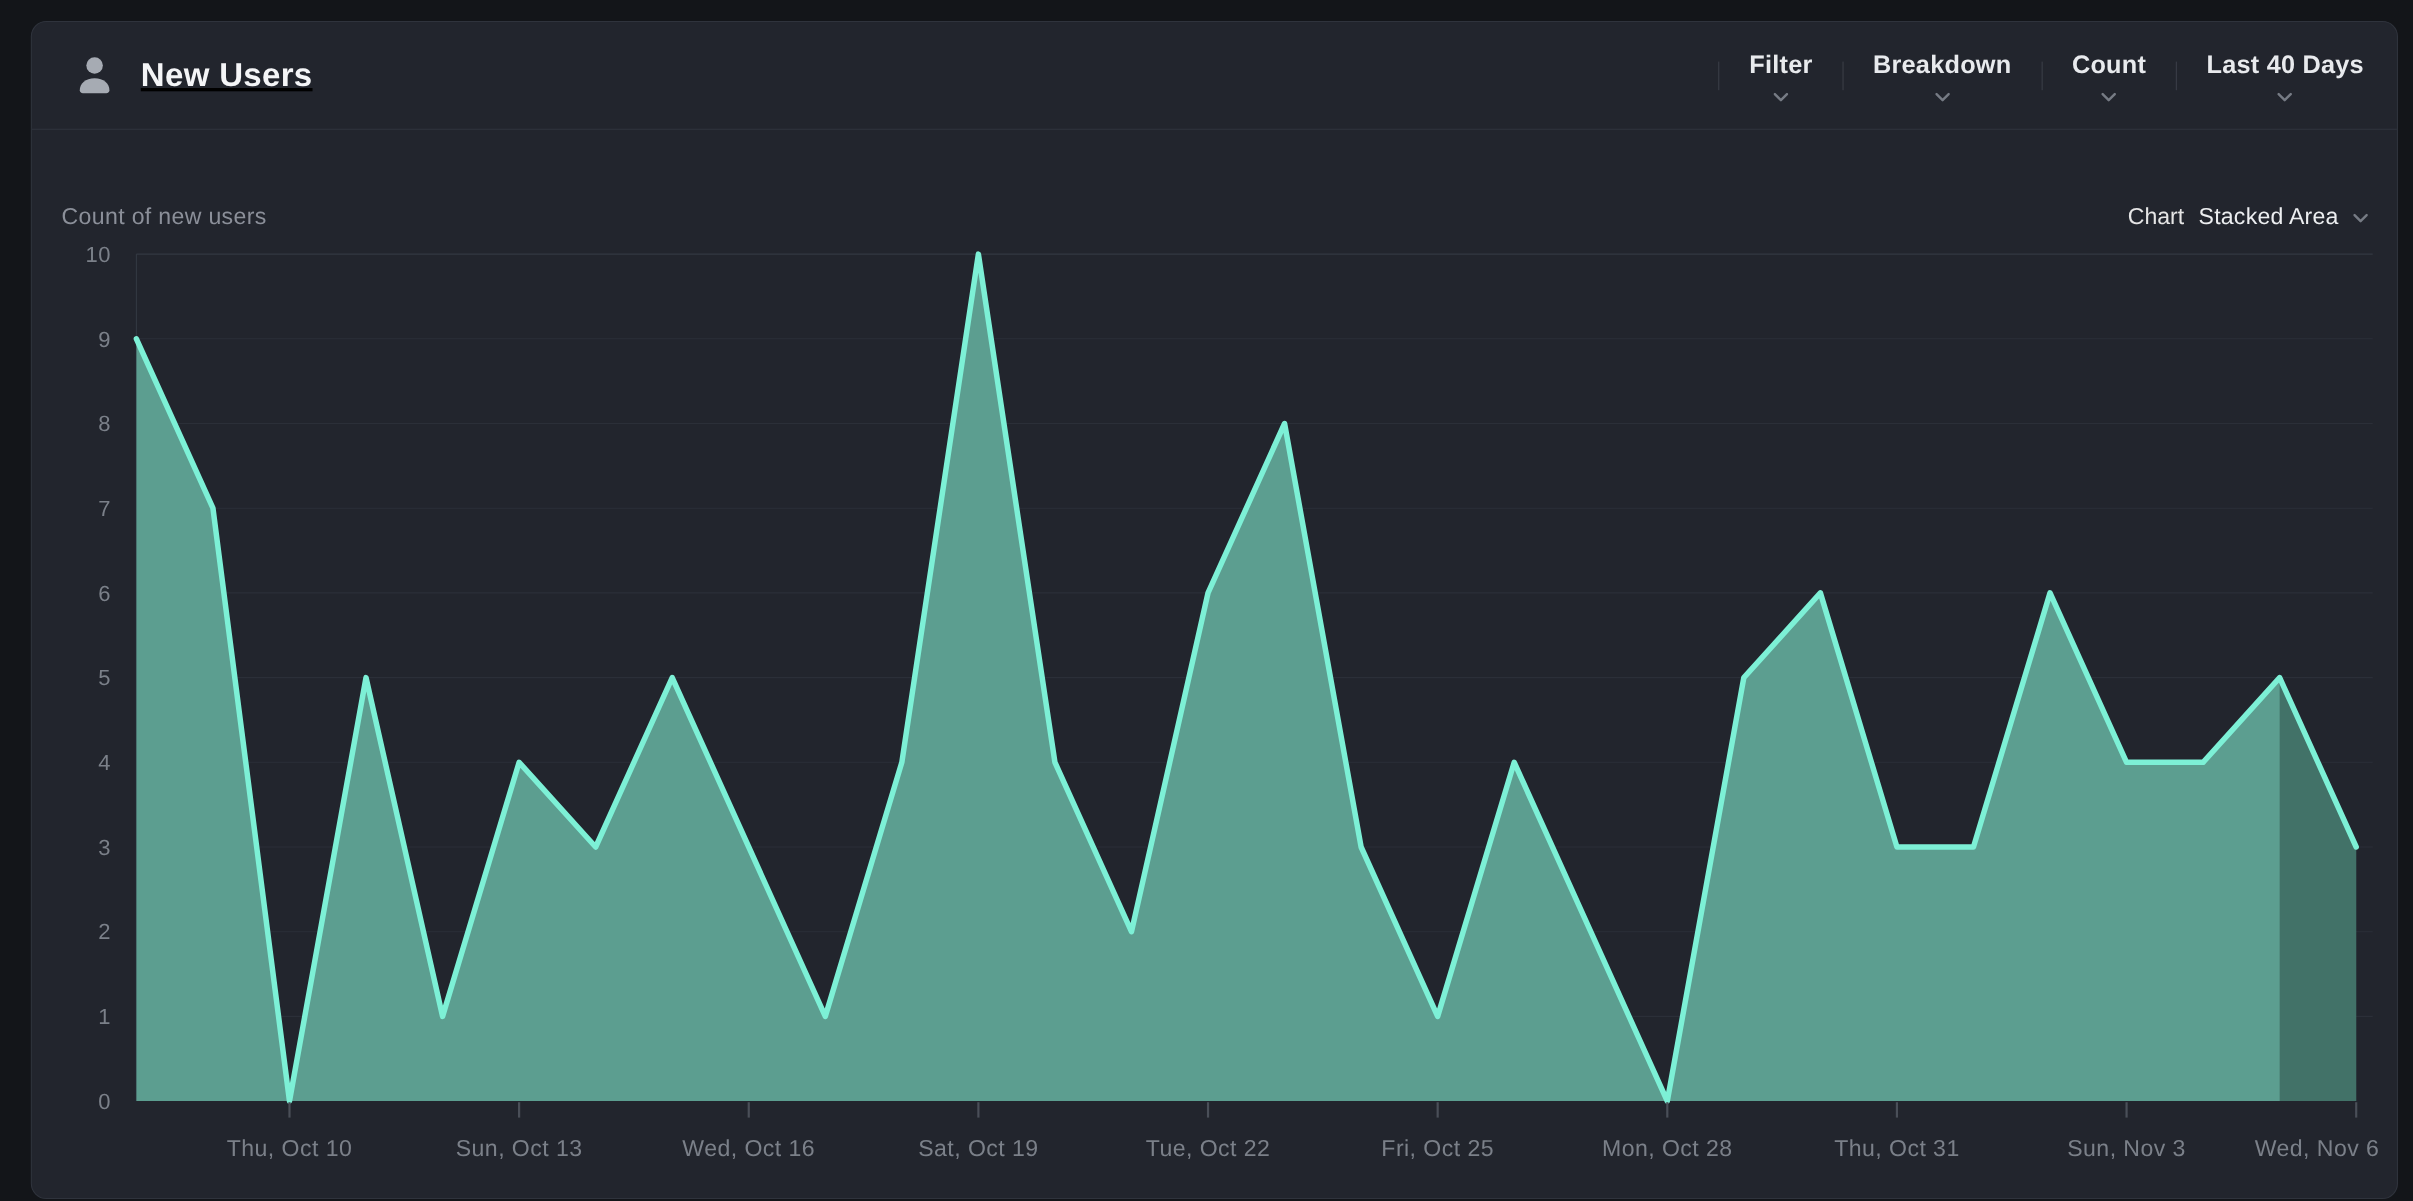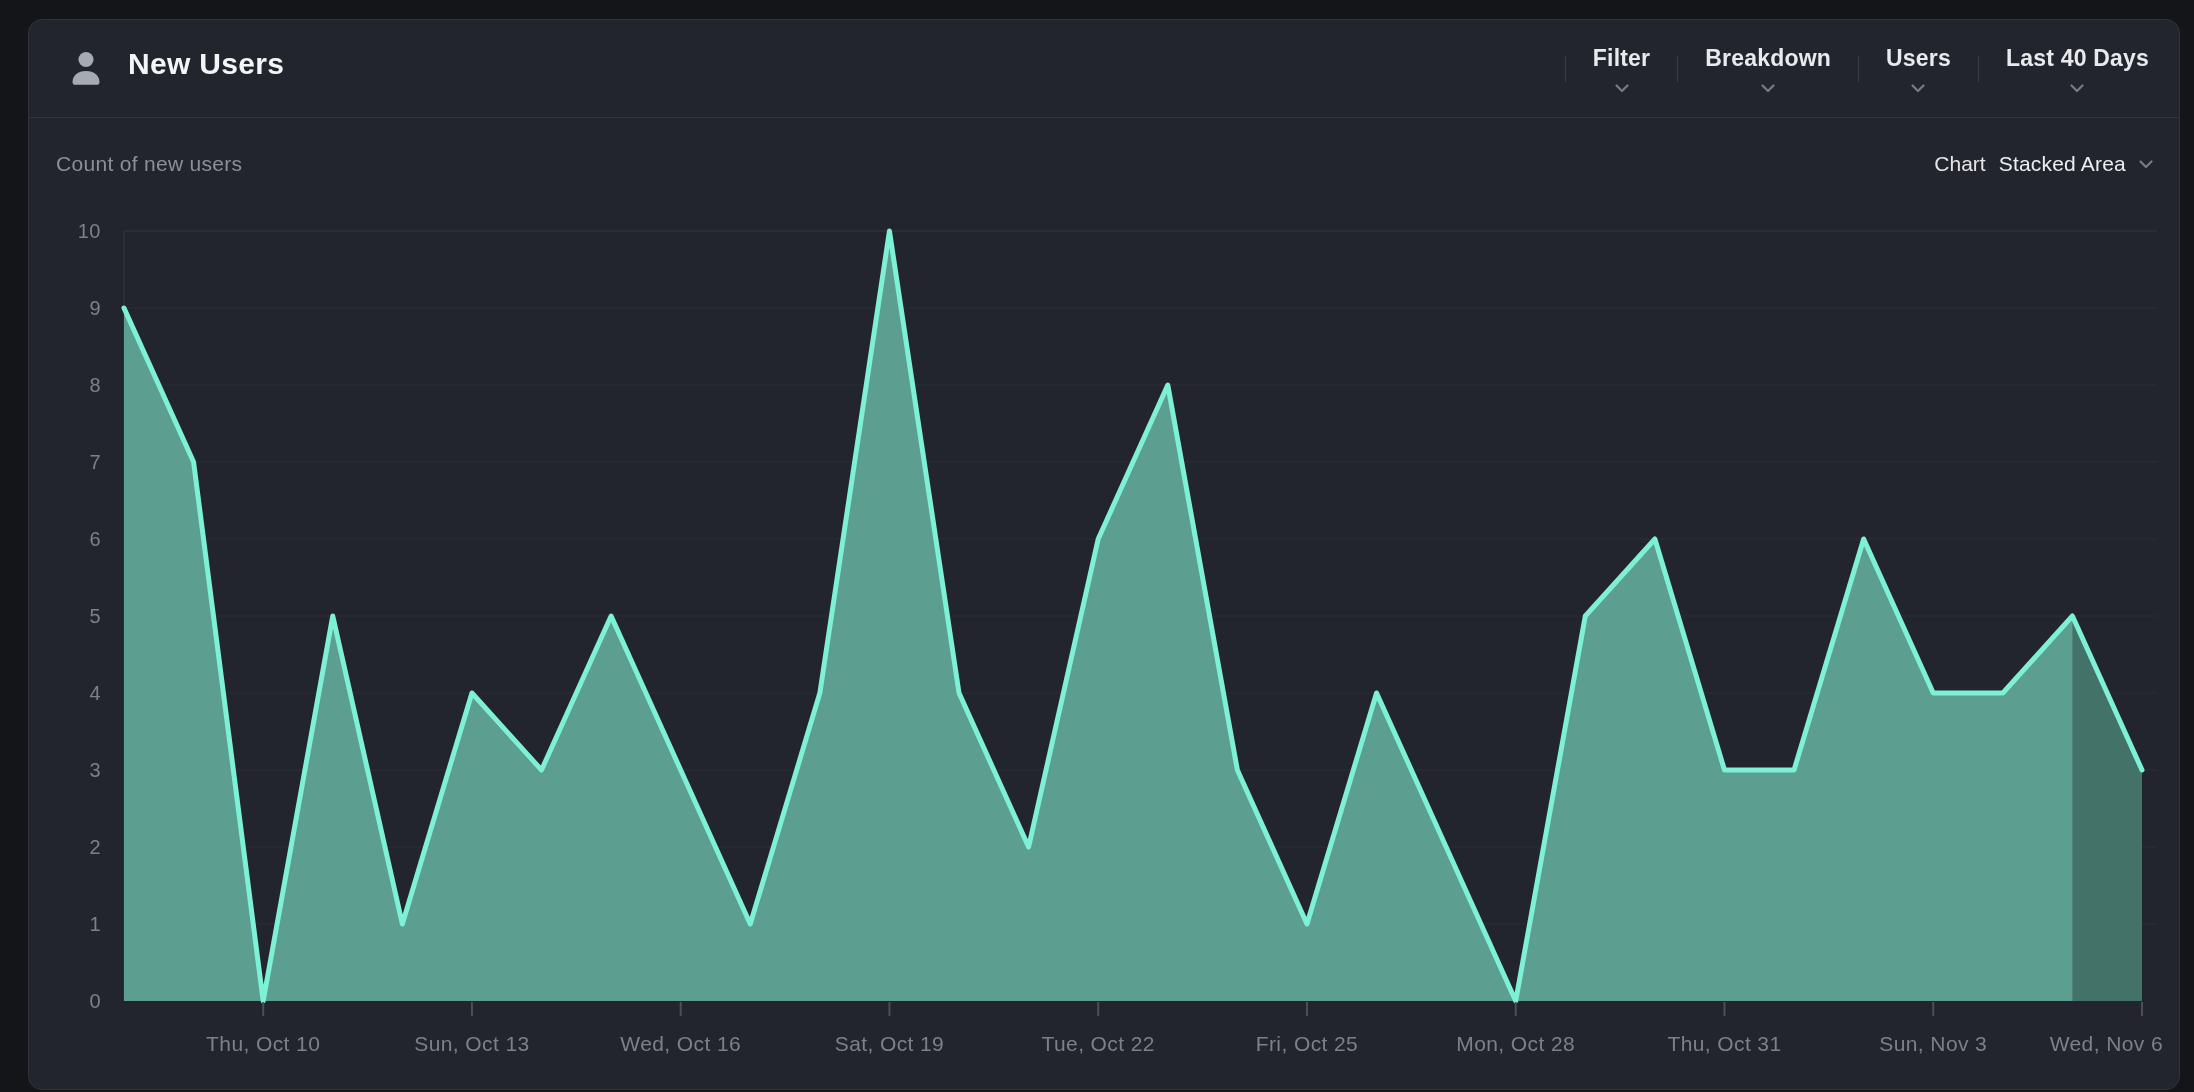"New Users" .header-left { align-items: none -> center; text-decoration: none -> underline }
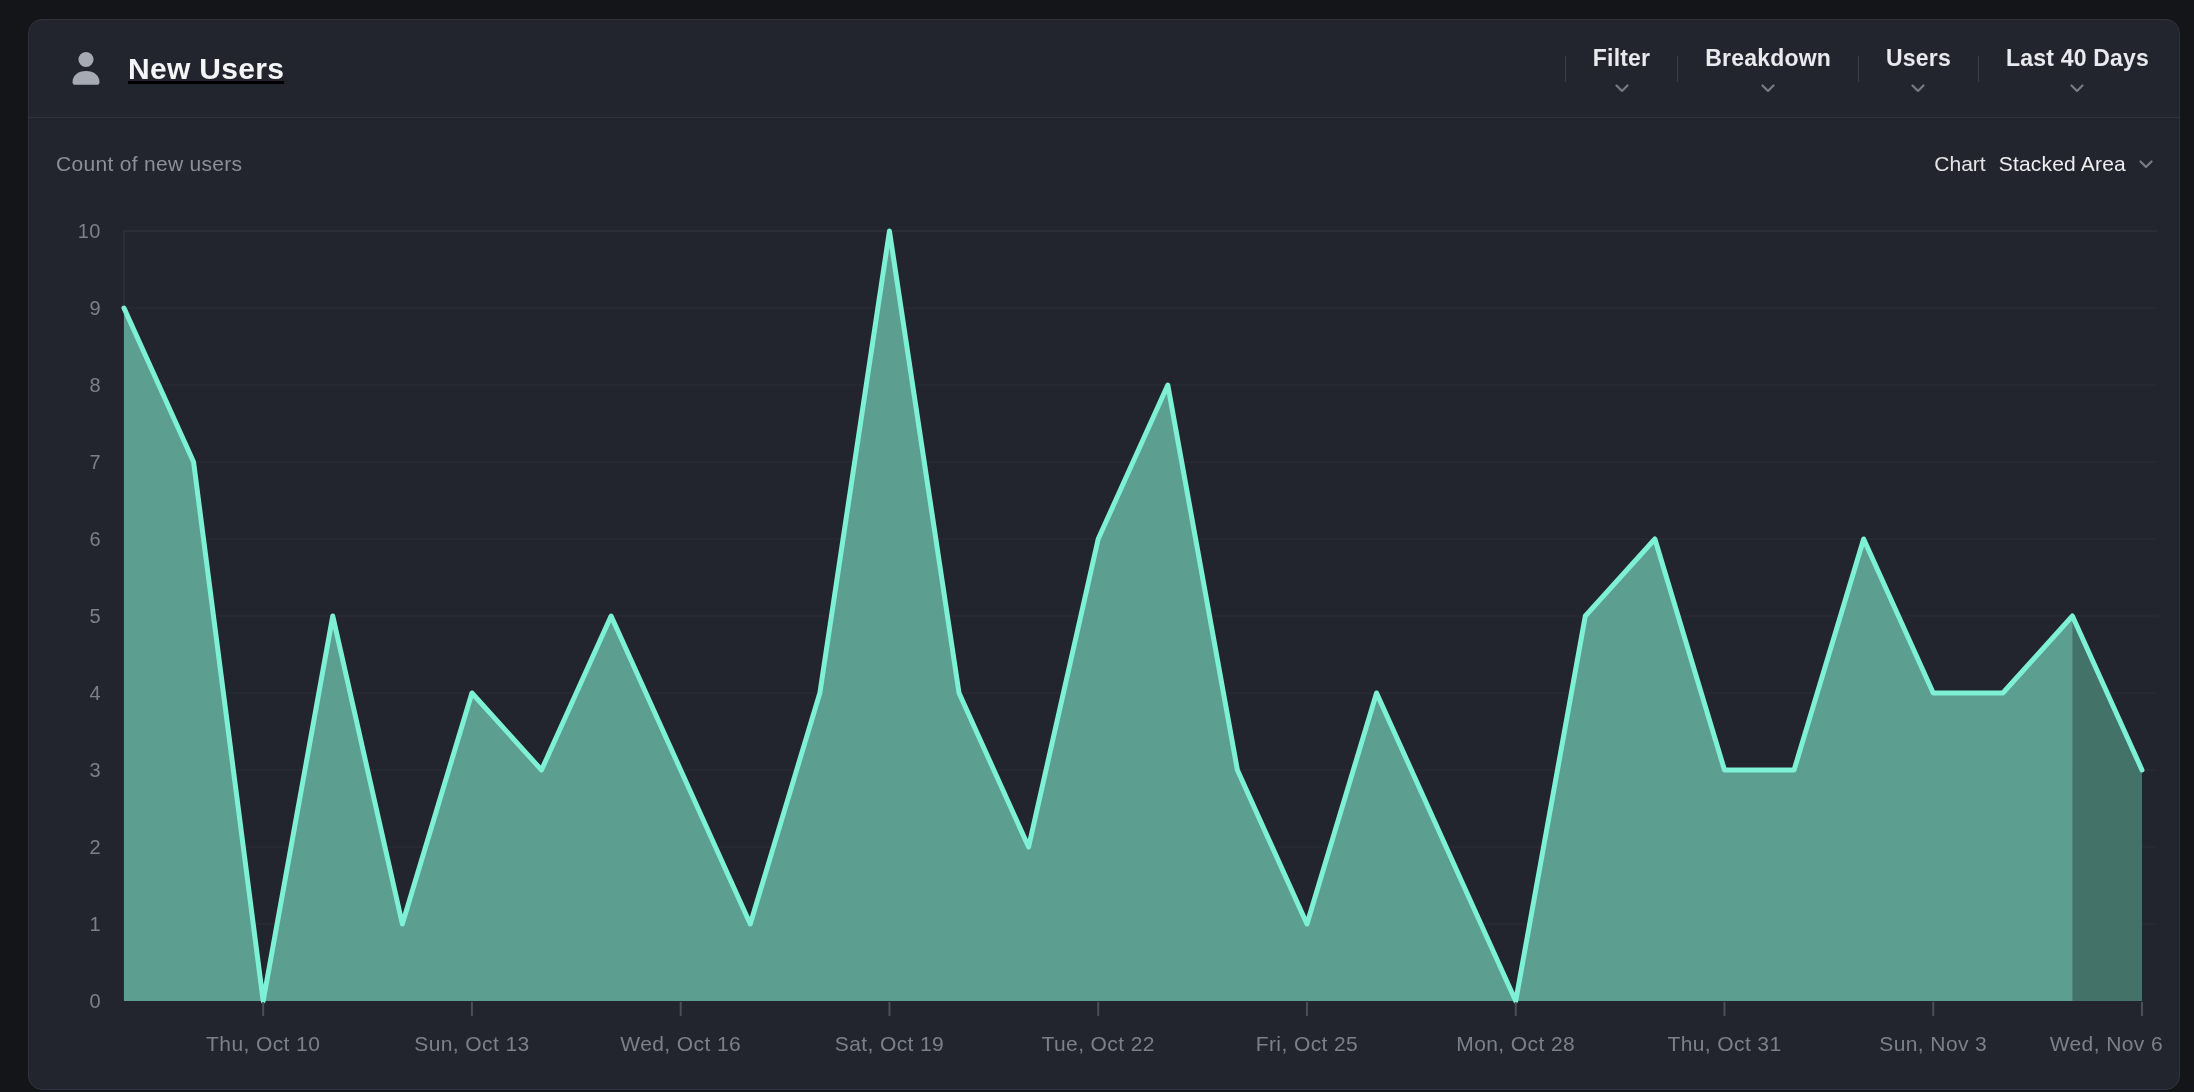"Users" span { text: Users -> Count }
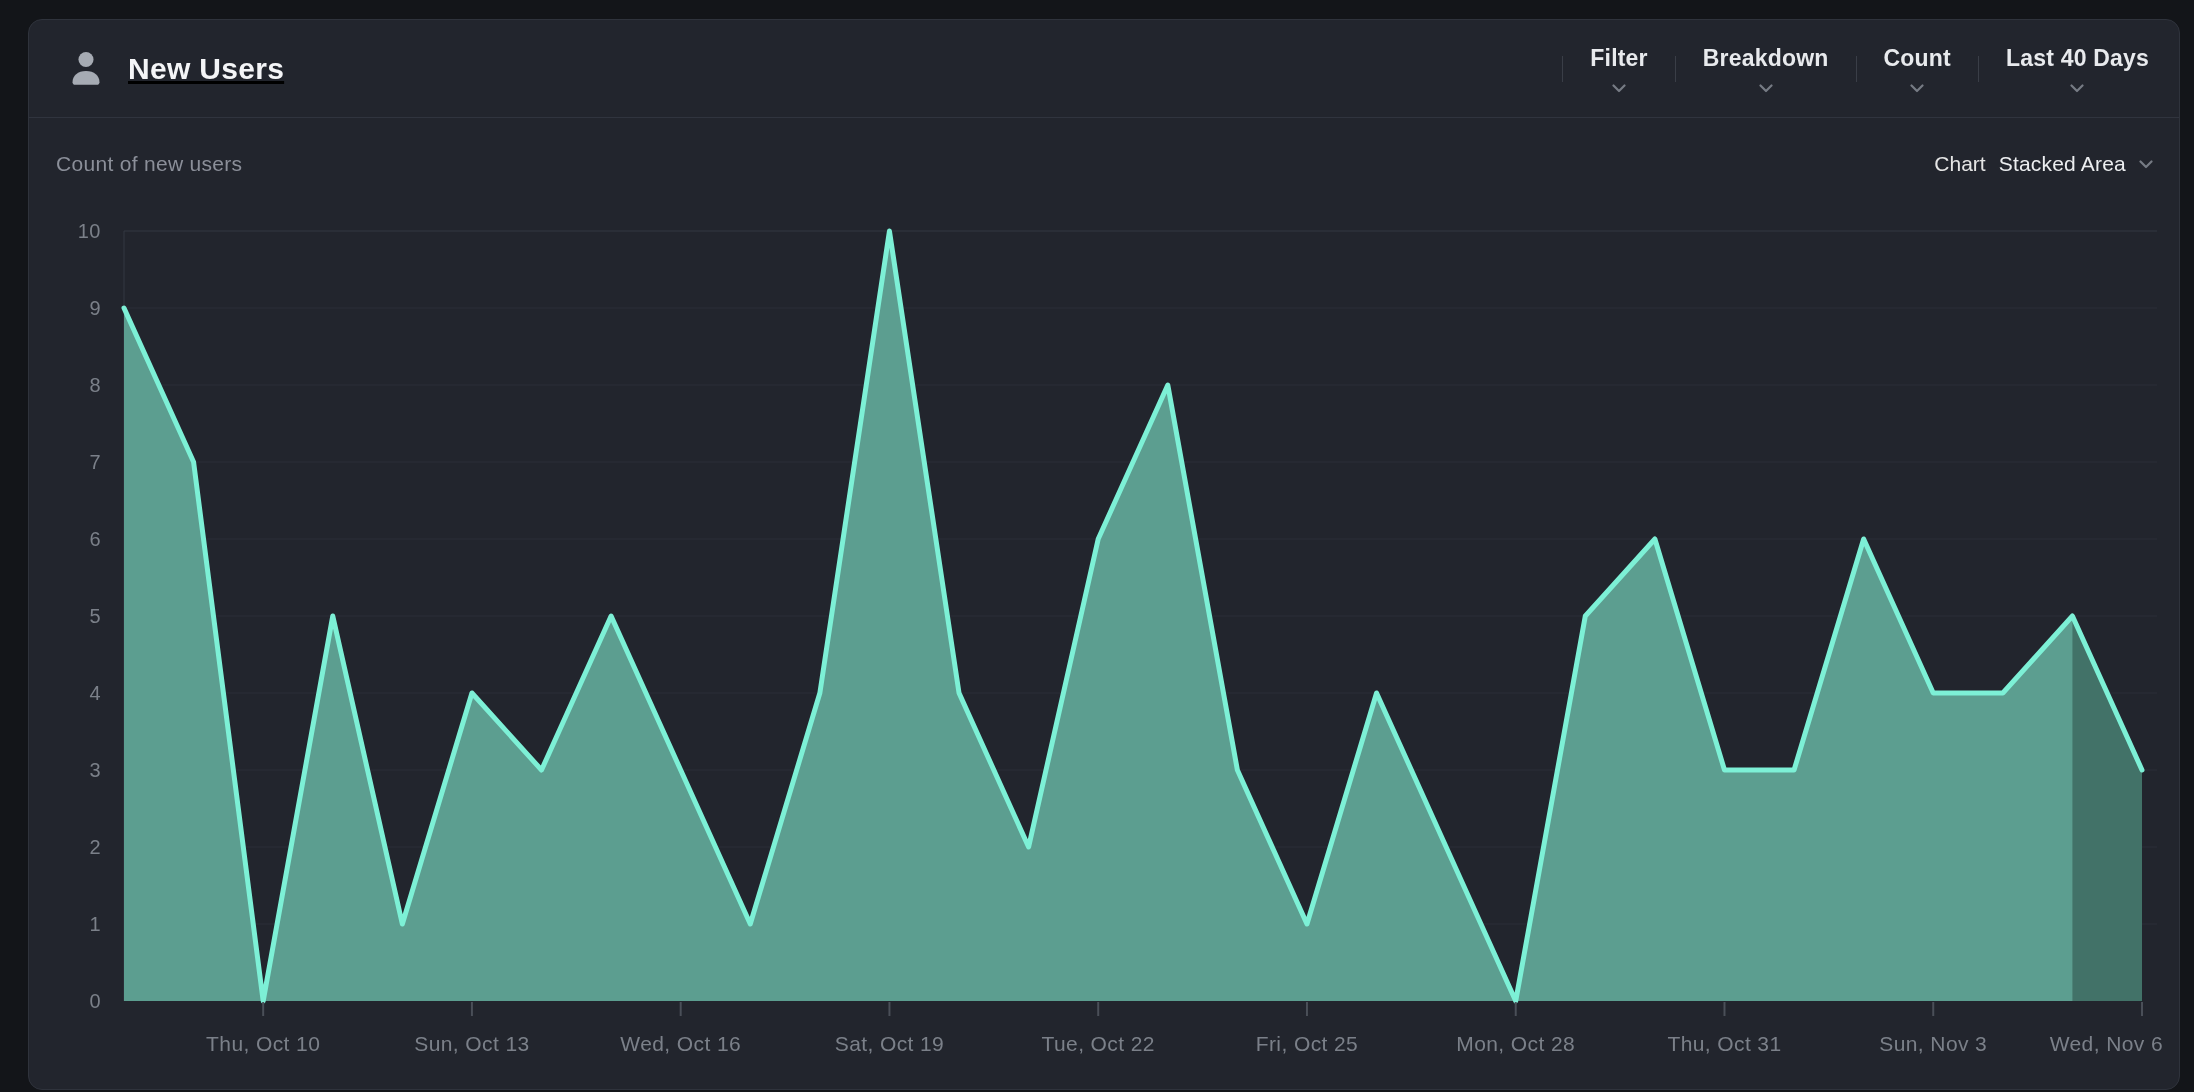"Count of new users" .subheader { align-items: center -> flex-end }
